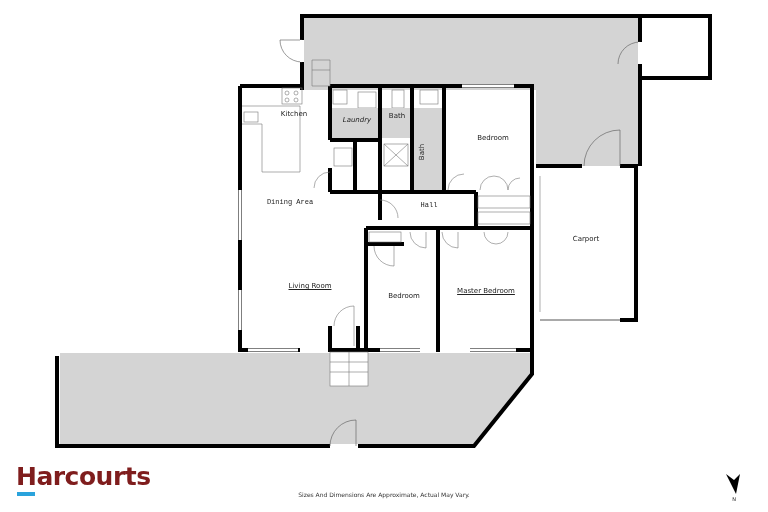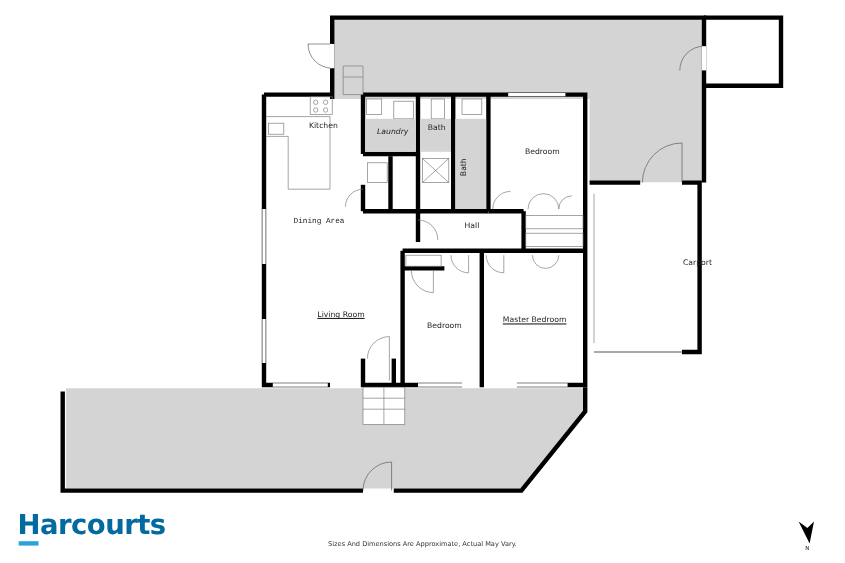"Hall" div.lbl { font-family: none -> Liberation Mono, monospace }
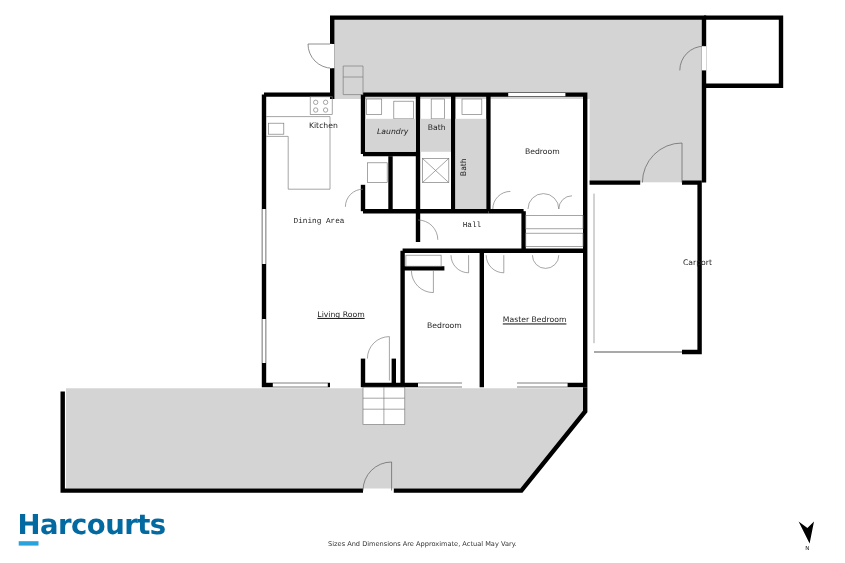"Carport" div.lbl { margin-left: 48px -> none }
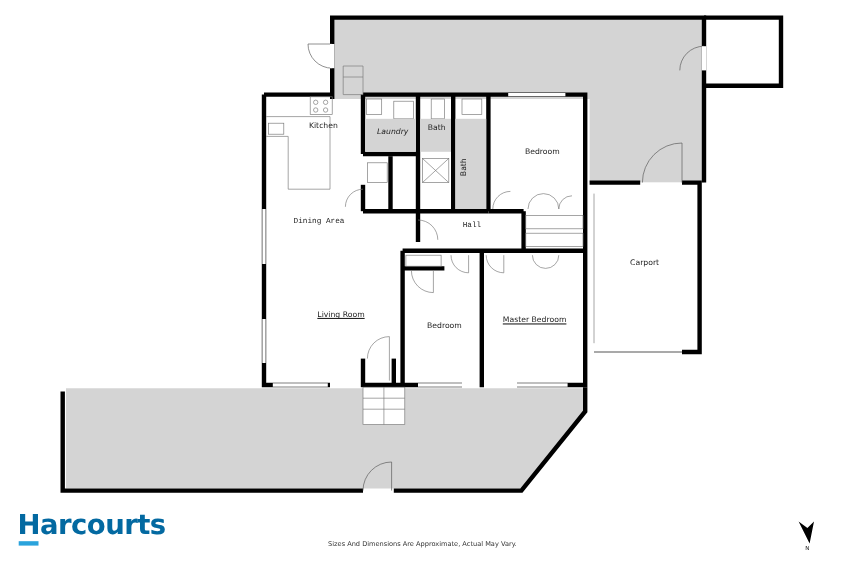"Harcourts" .logo { color: #0369a1 -> #7f1d1d }
